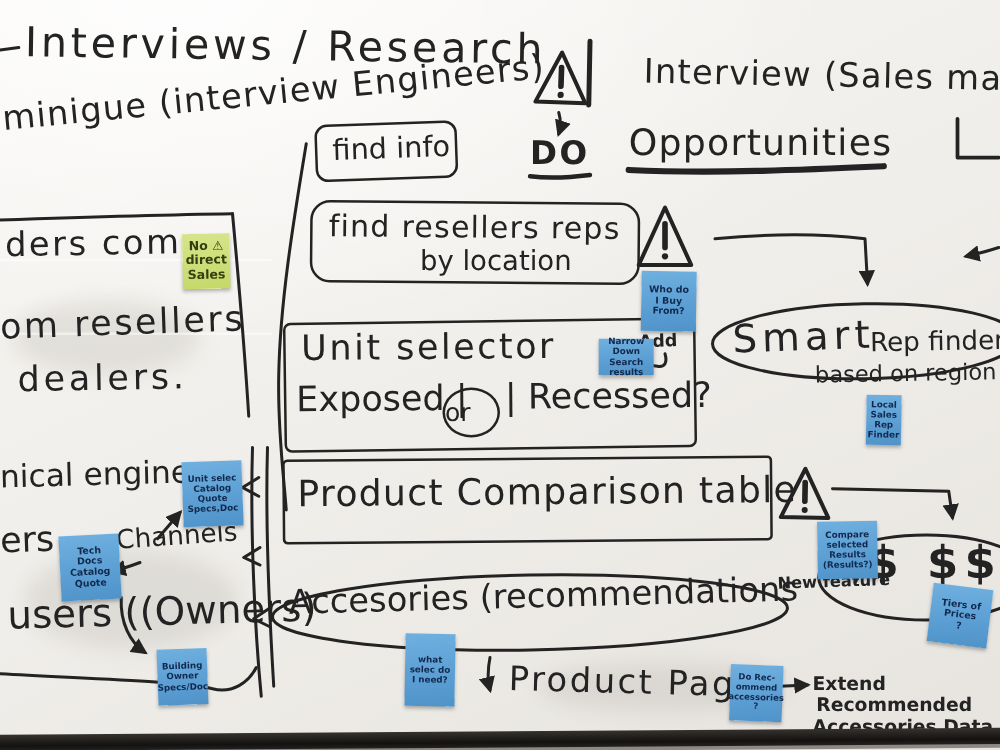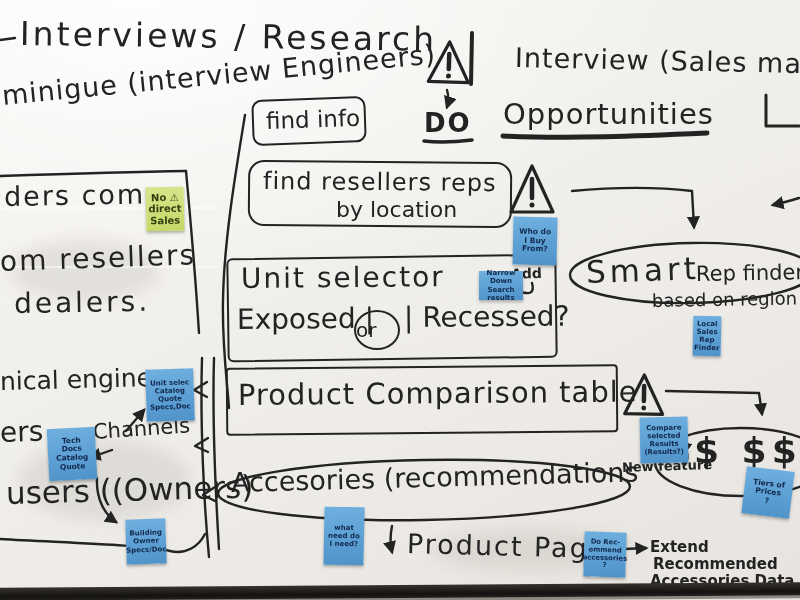"Compare" div.sticky { left: 640px -> 654px }
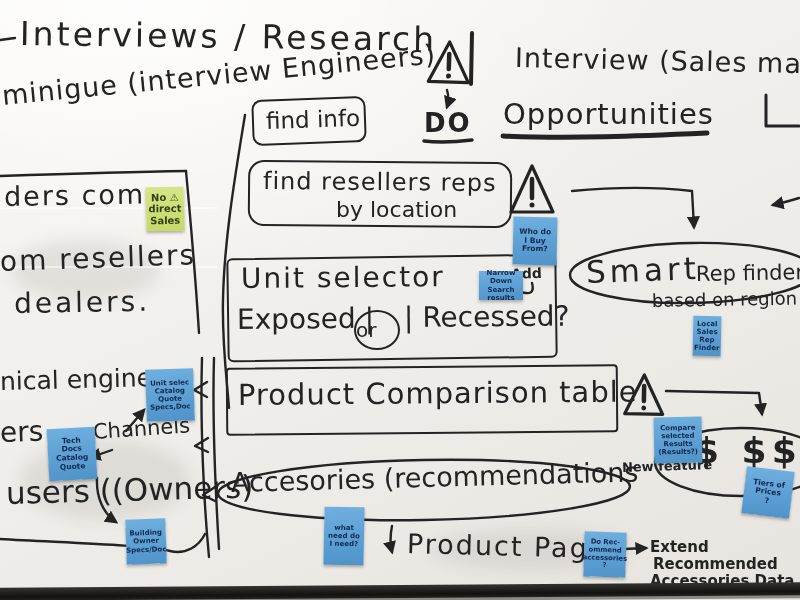"need do" span { text: need -> selec }
